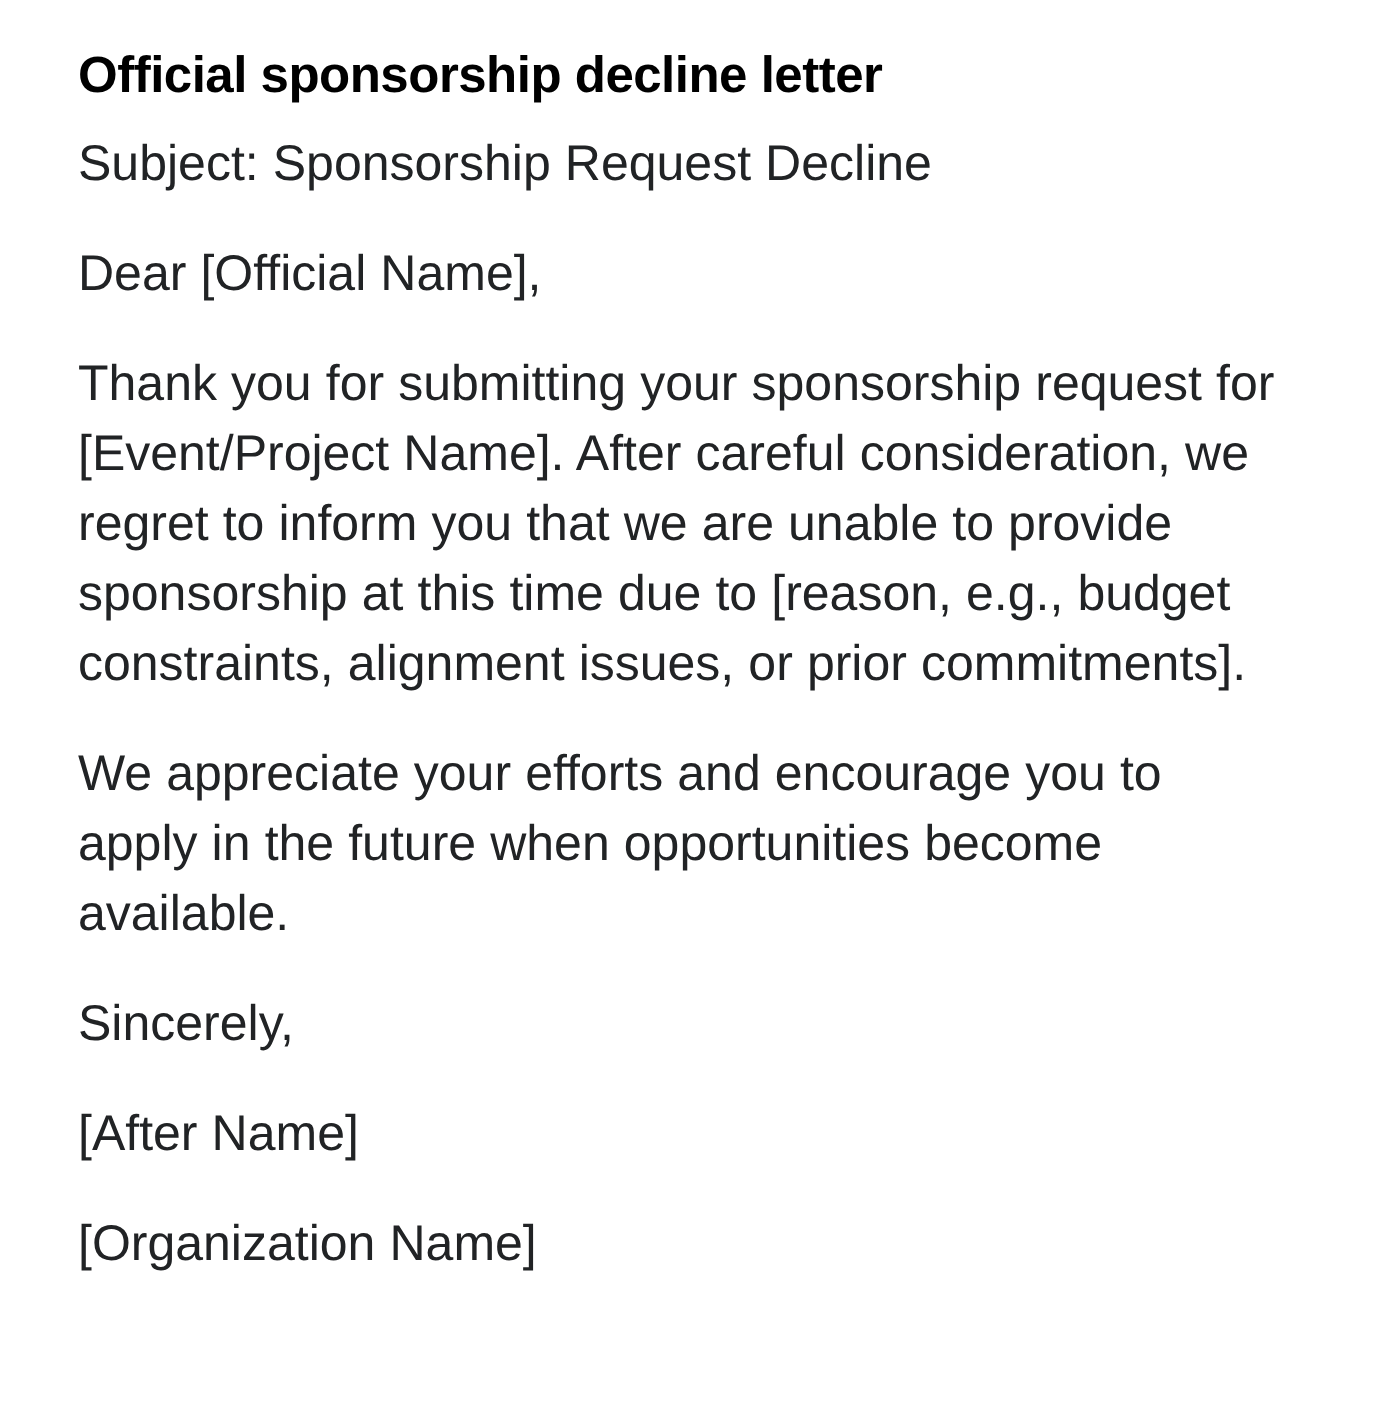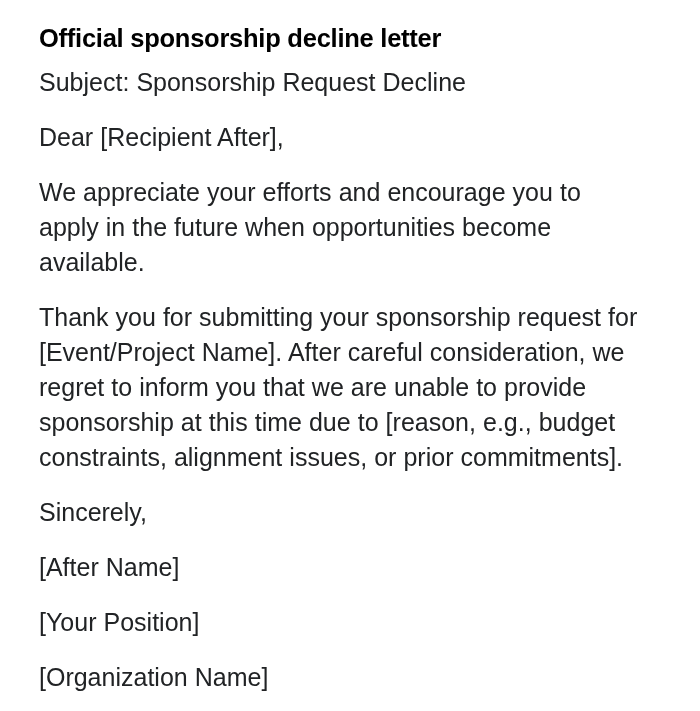"Dear [Recipient After]," p { text: Recipient After -> Official Name }
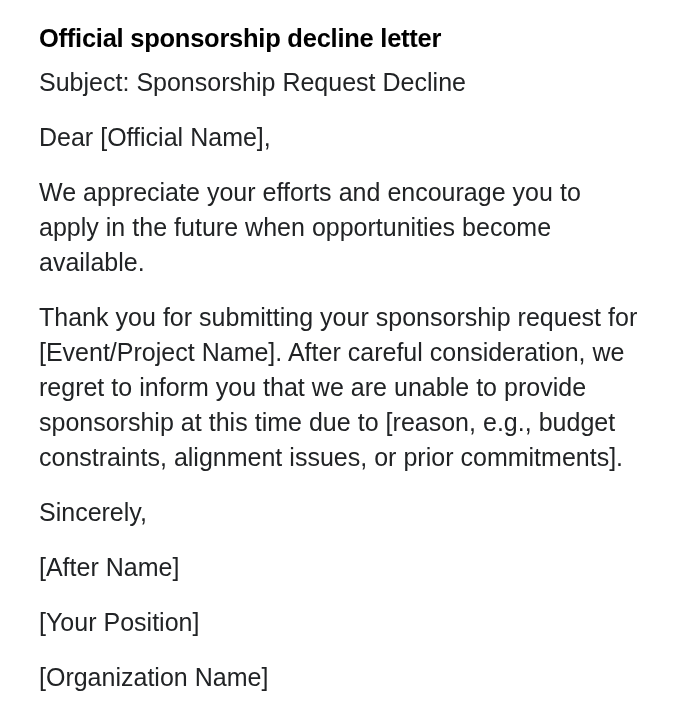"We appreciate your efforts and" p { order: before "Thank you for submitting your" -> after "Thank you for submitting your" }
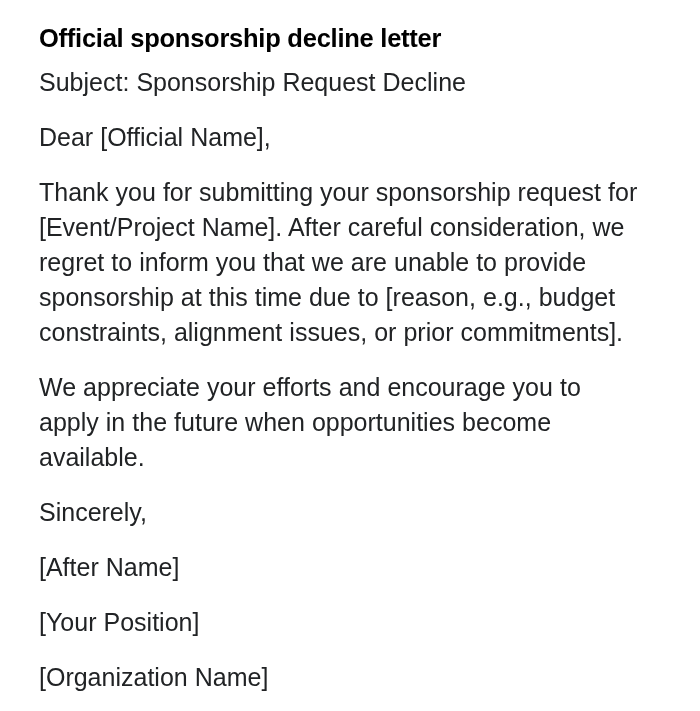"[Your Position]" p.sig-line { html: <p>[Your Position]</p> -> none }
